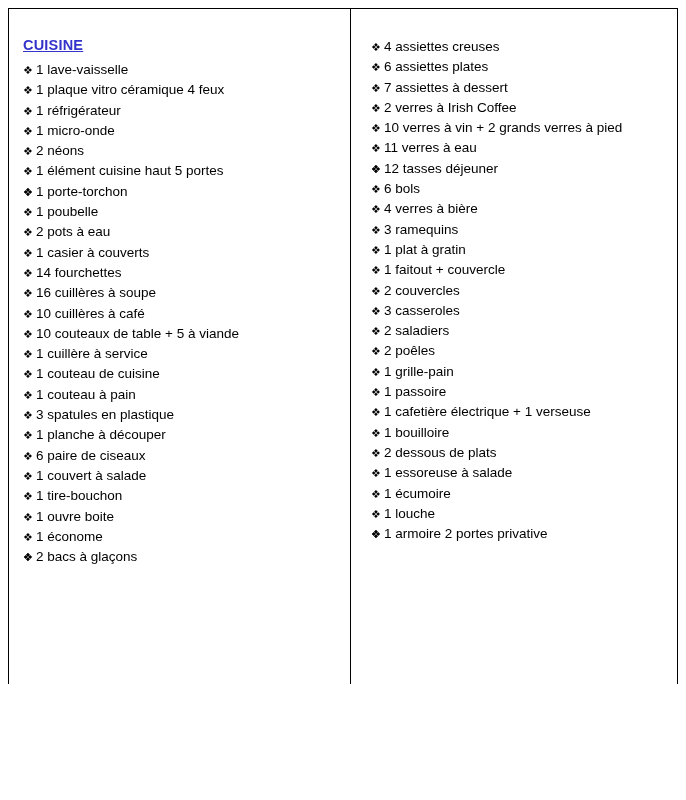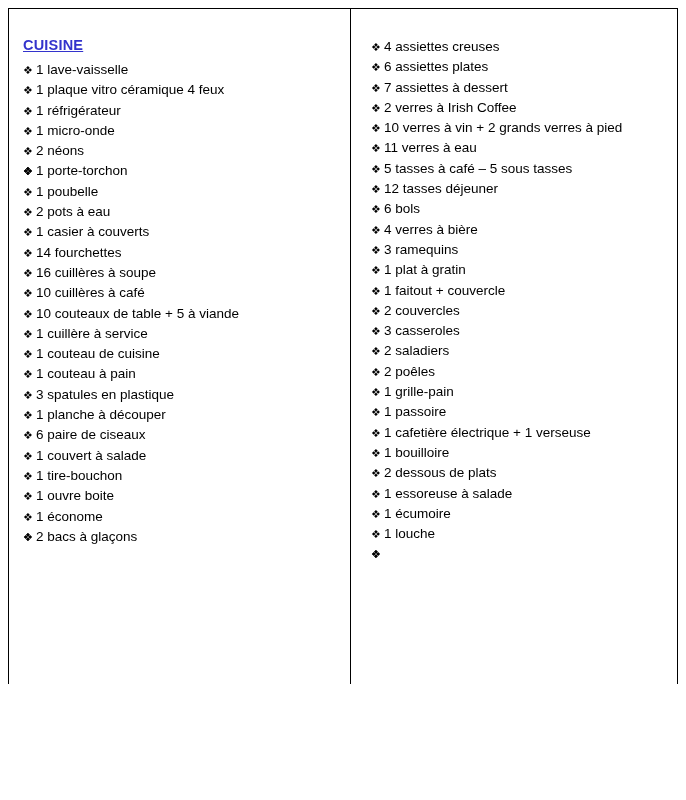"1 élément cuisine haut 5" span { html: none -> <span>1 élément cuisine haut 5 portes</span> }
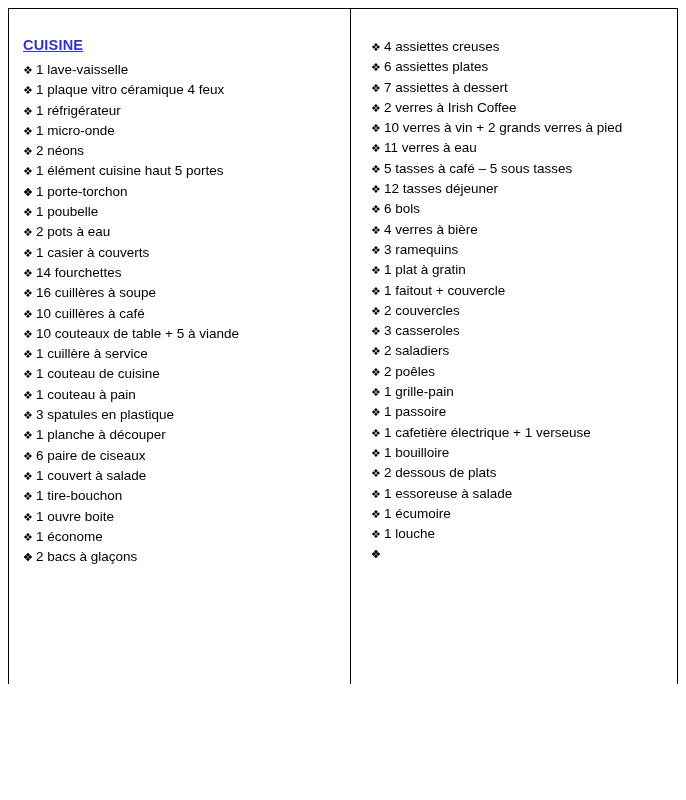"5 tasses à café –" span { html: <span>5 tasses à café – 5 sous tasses</span> -> none }
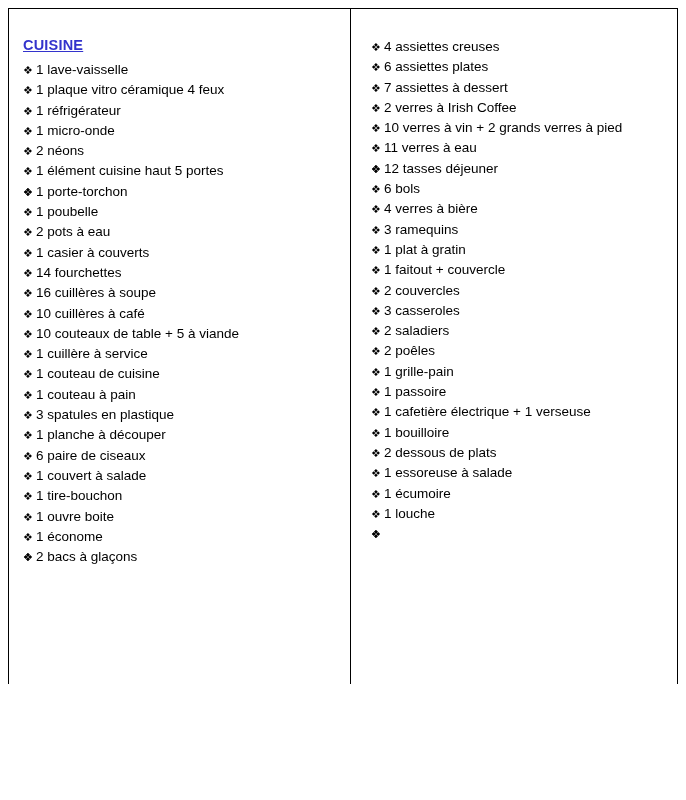"1 armoire 2 portes privative" span { html: none -> <span>1 armoire 2 portes privative</span> }
